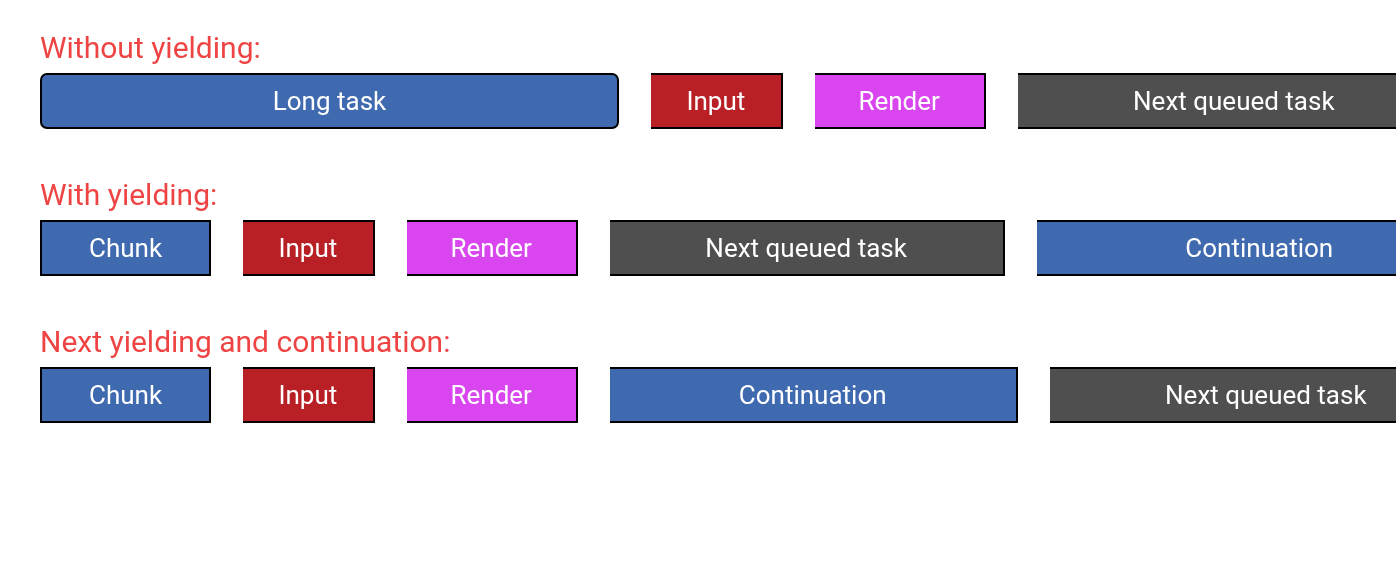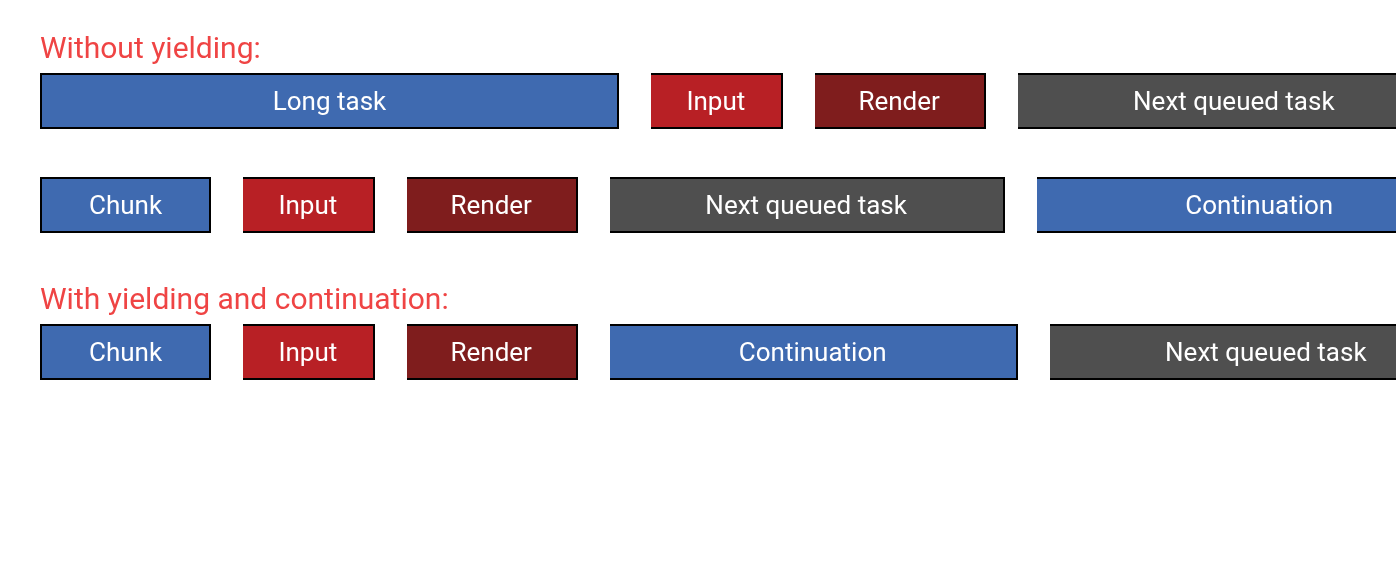"Long task" div.seg { border-radius: none -> 7px }
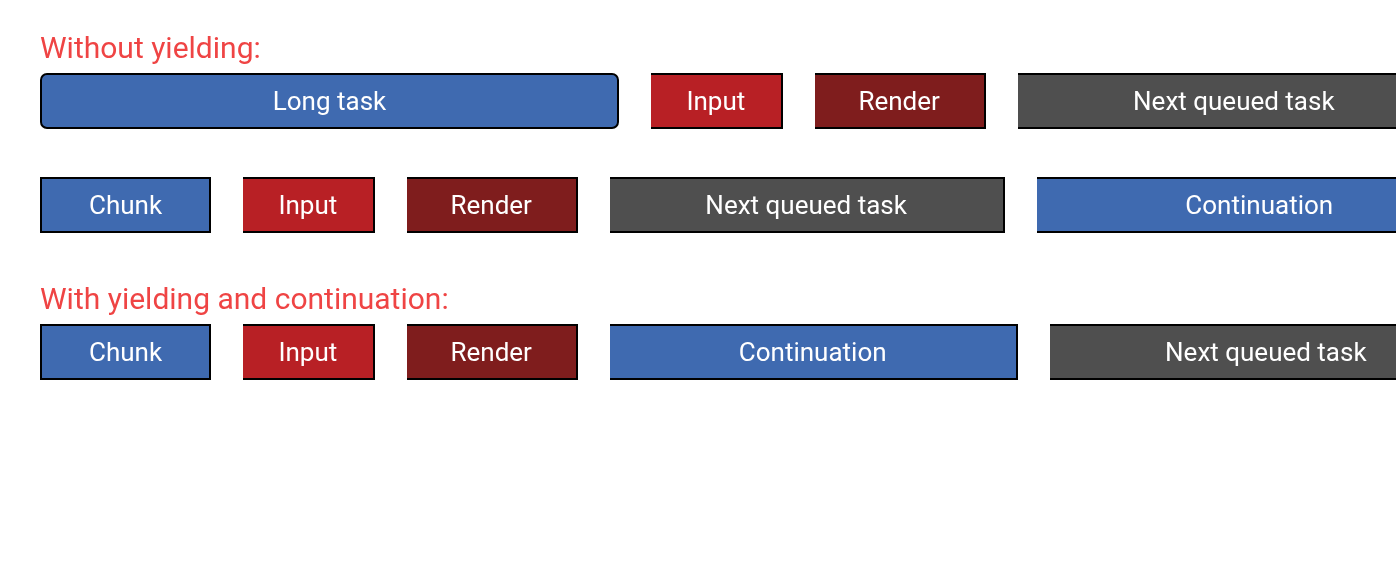"Render" .green { background: #7f1d1d -> #d946ef }
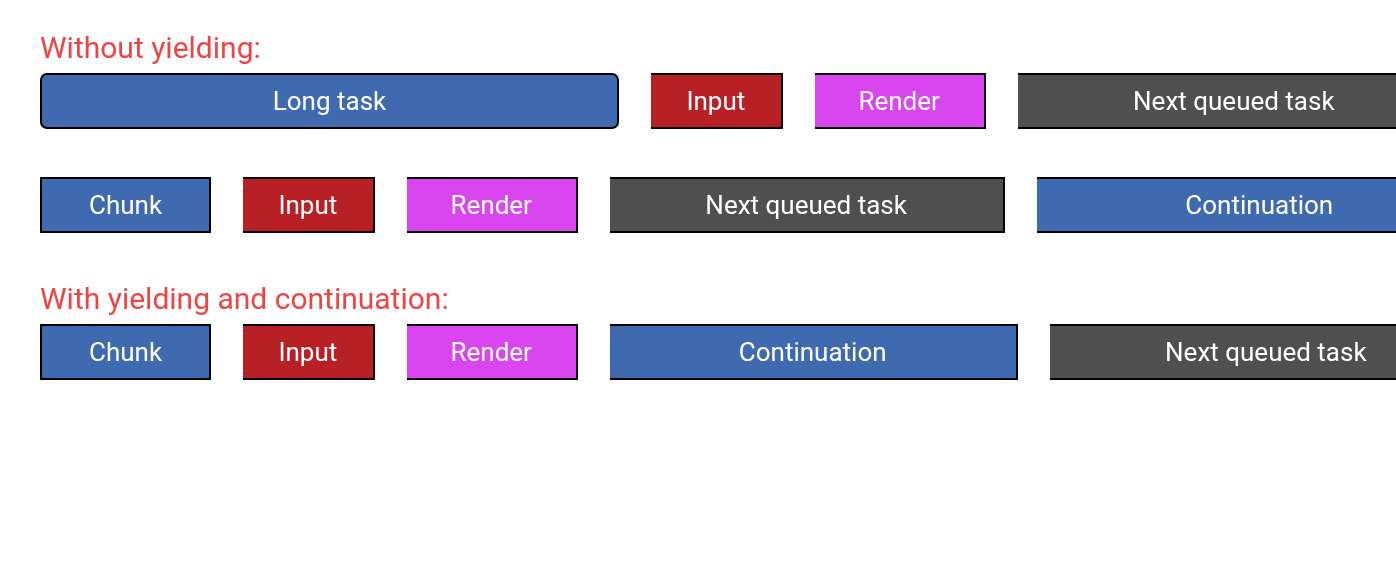"With yielding:" div.section-title { html: none -> <div>With yielding:</div> }
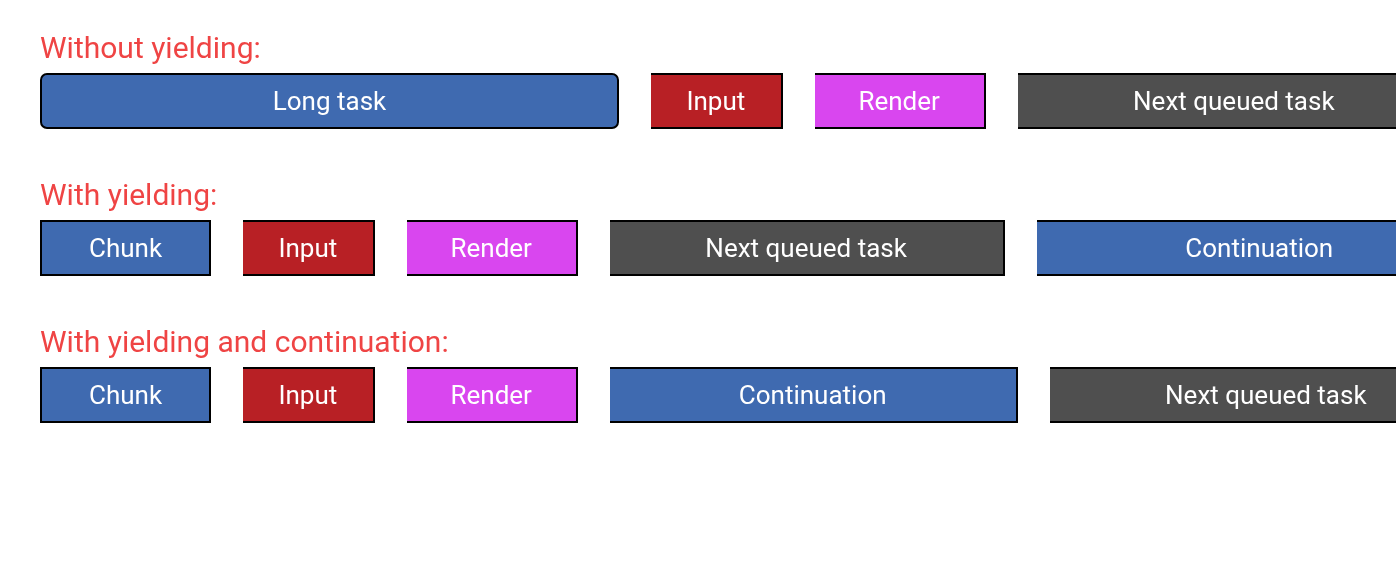"With yielding and continuation:" div.section-title { text: With -> Next }
